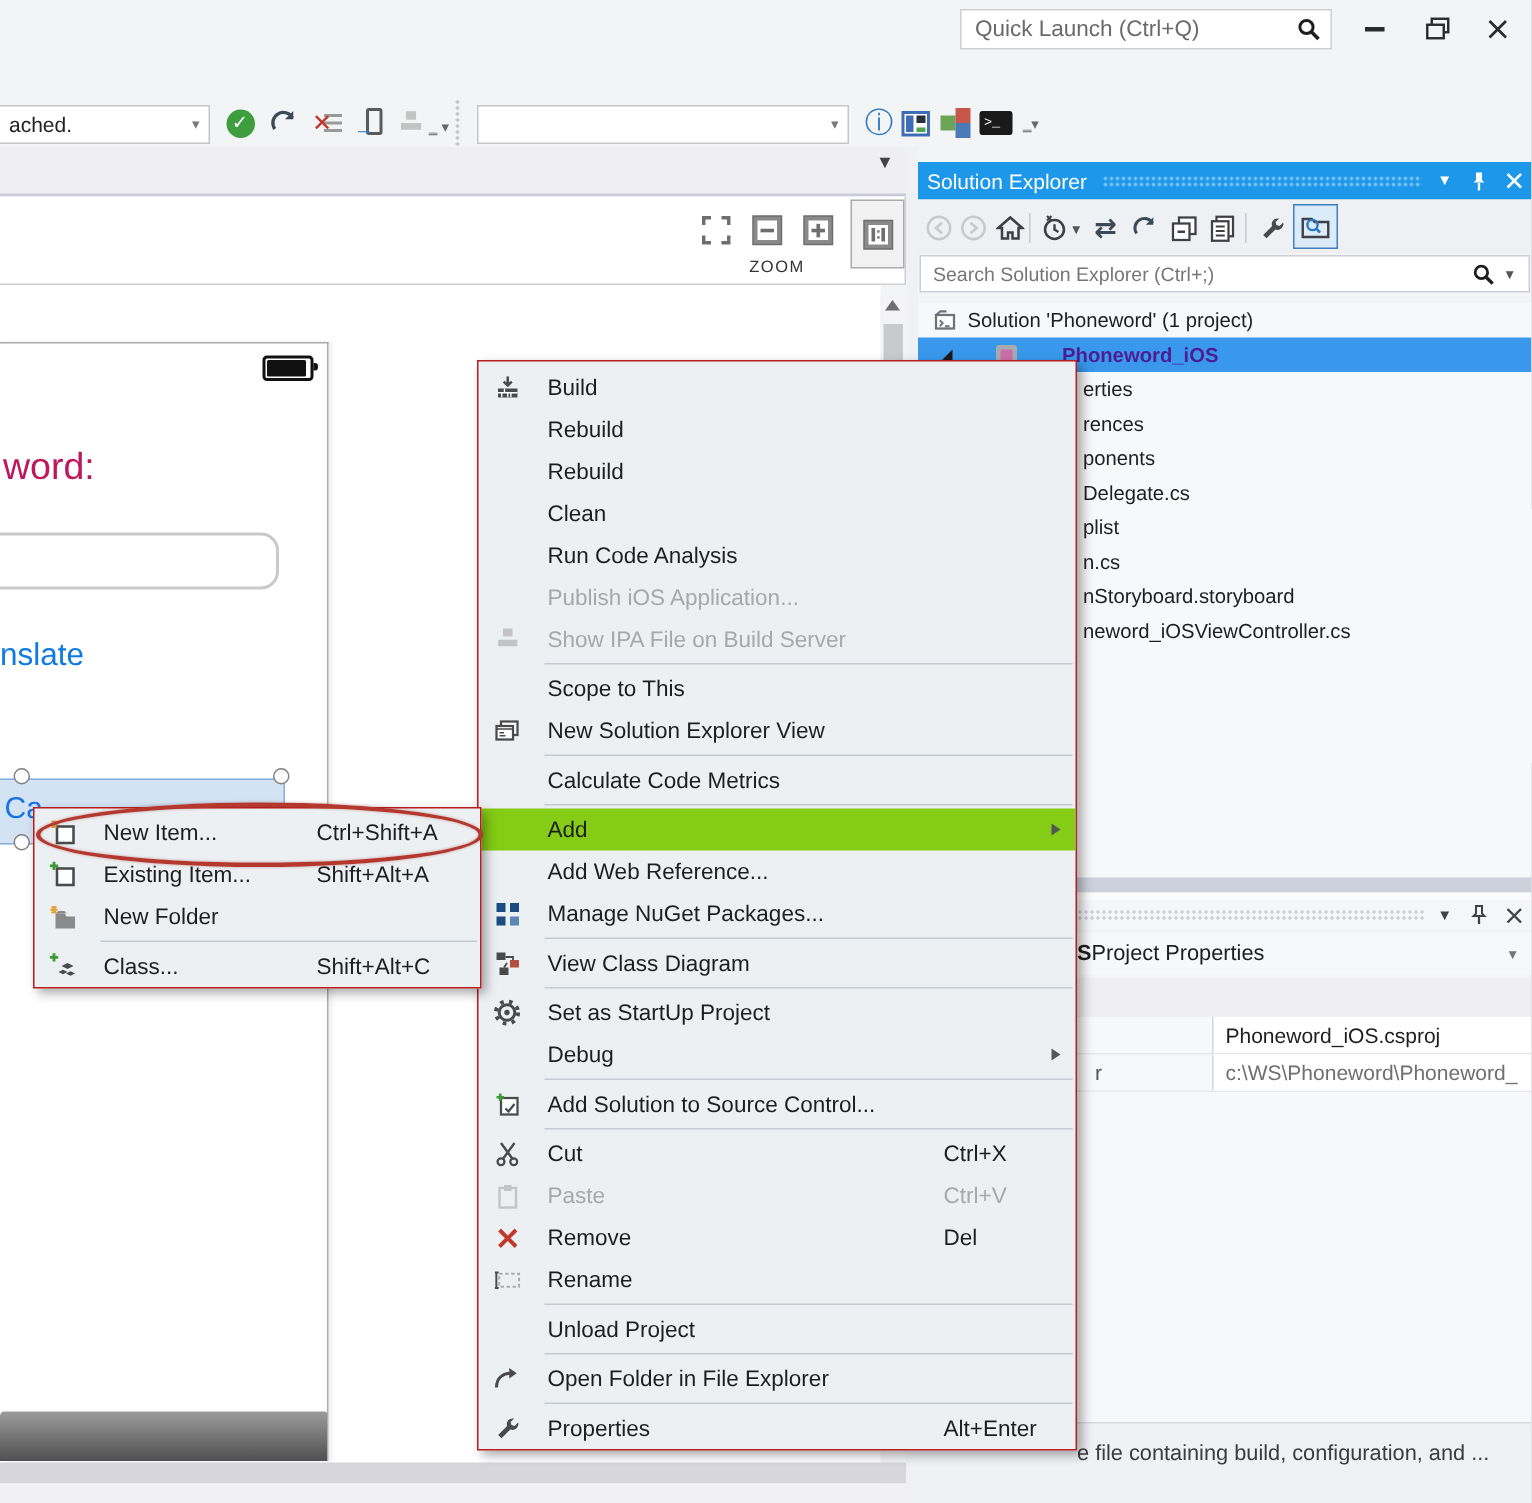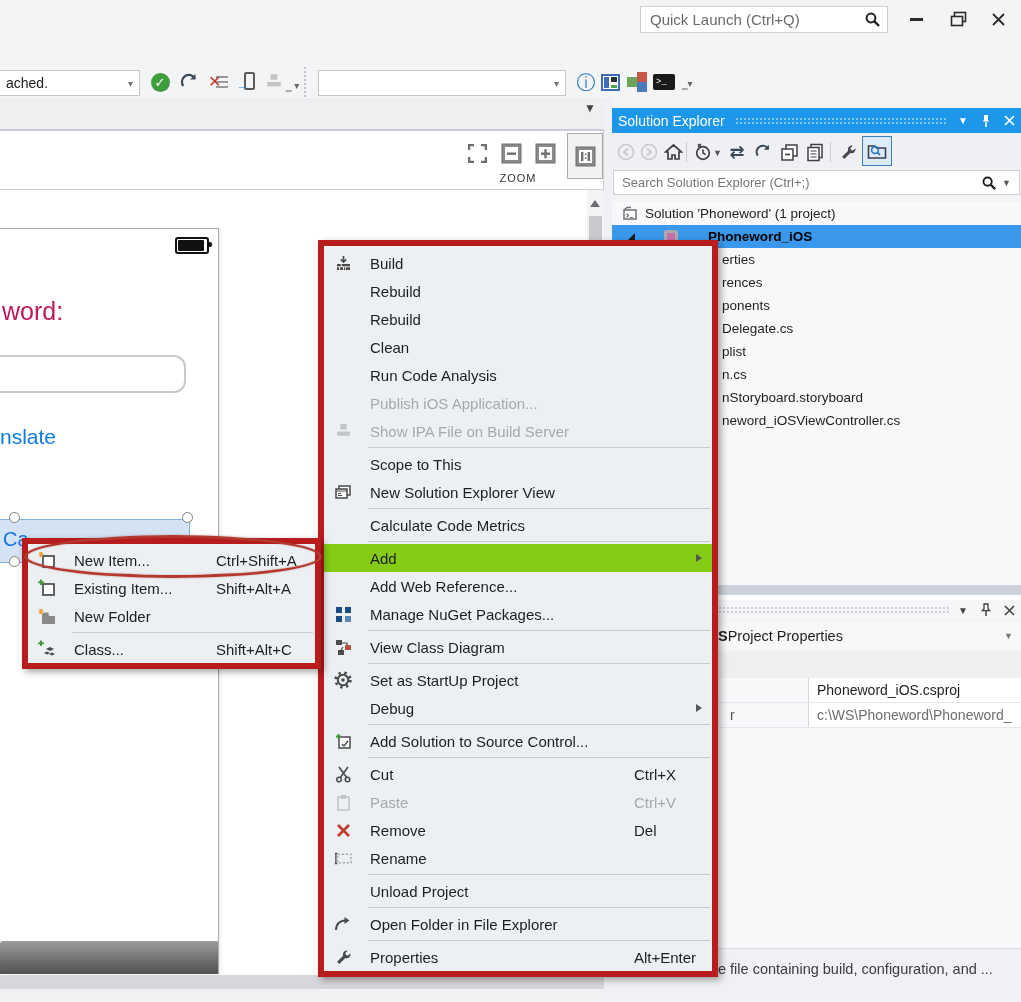"Phoneword_iOS" .trow.sel { color: #000000 -> #4c1d95 }
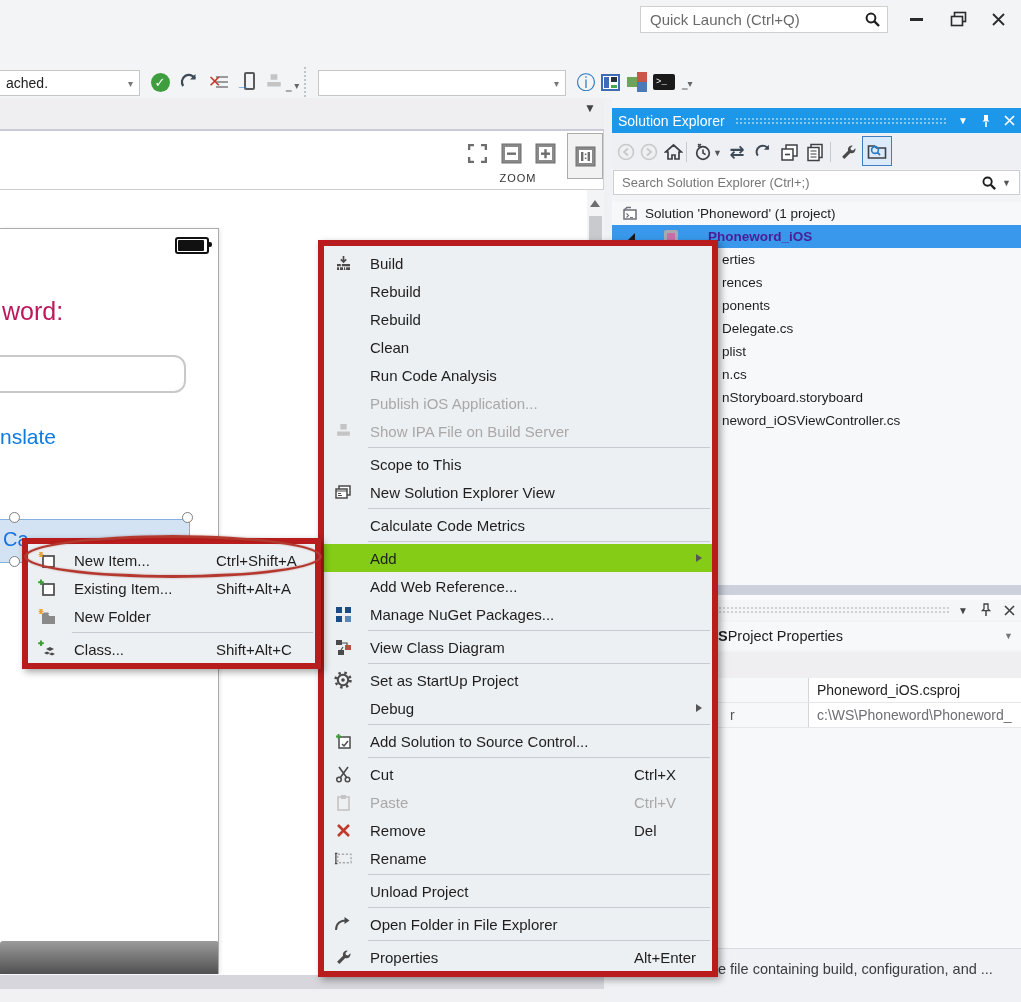"Build" .menu { border: 6px solid #b91c1c -> 1px solid #b91c1c }
